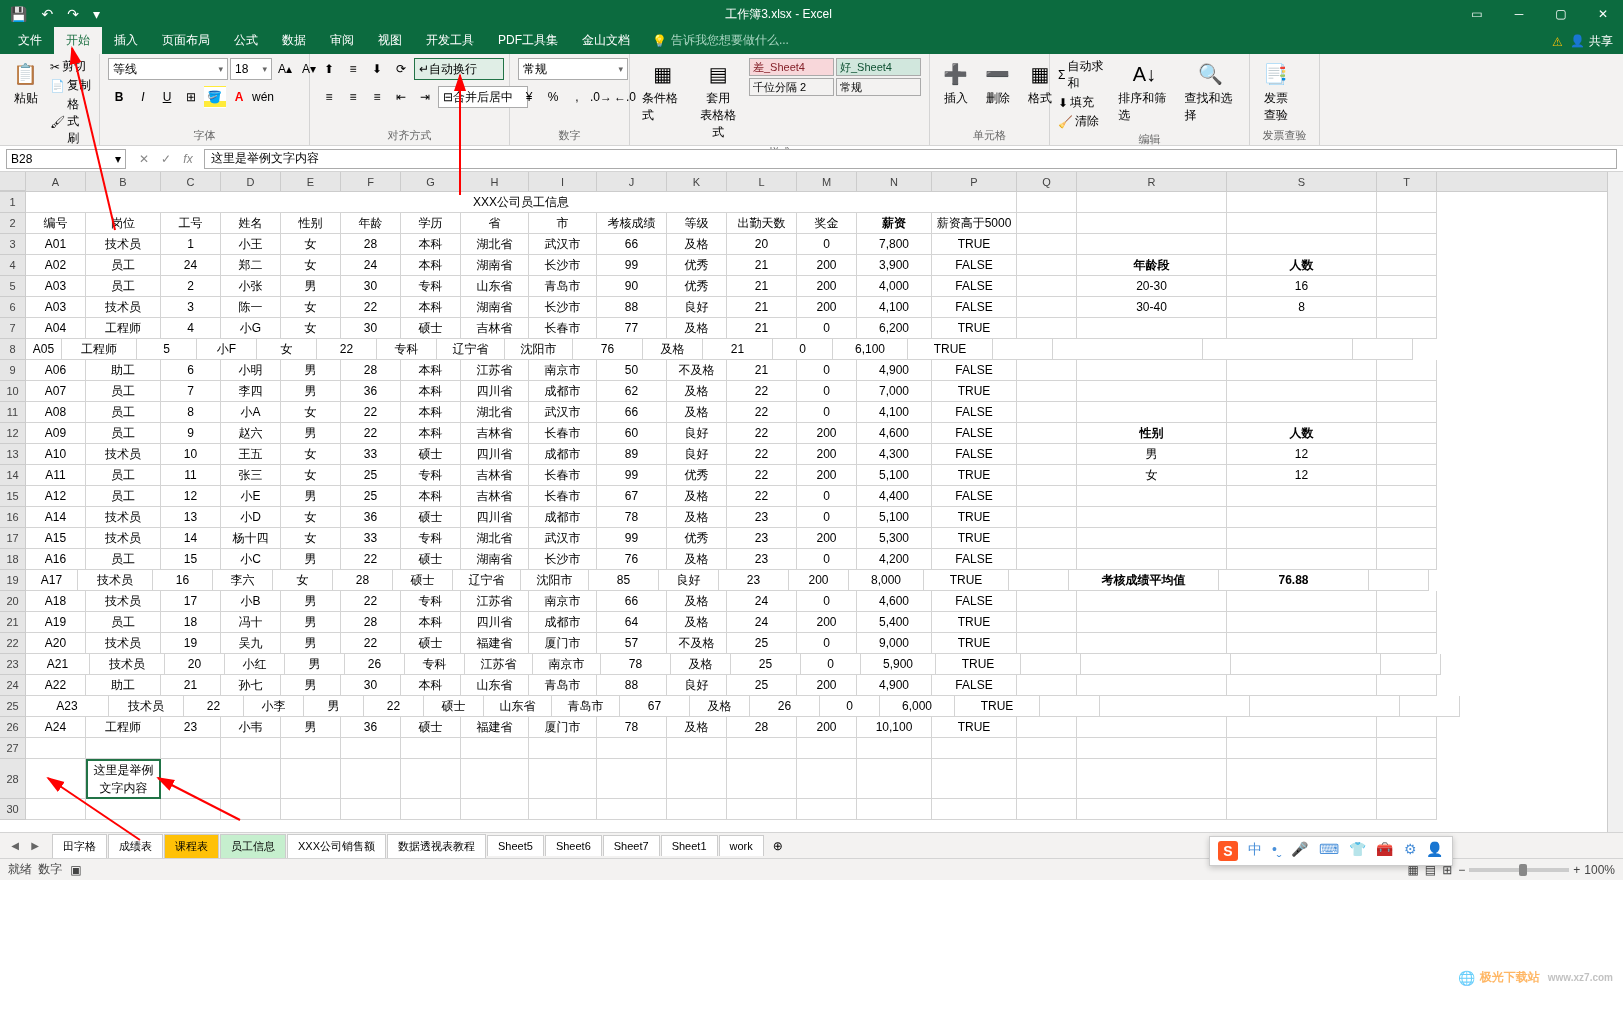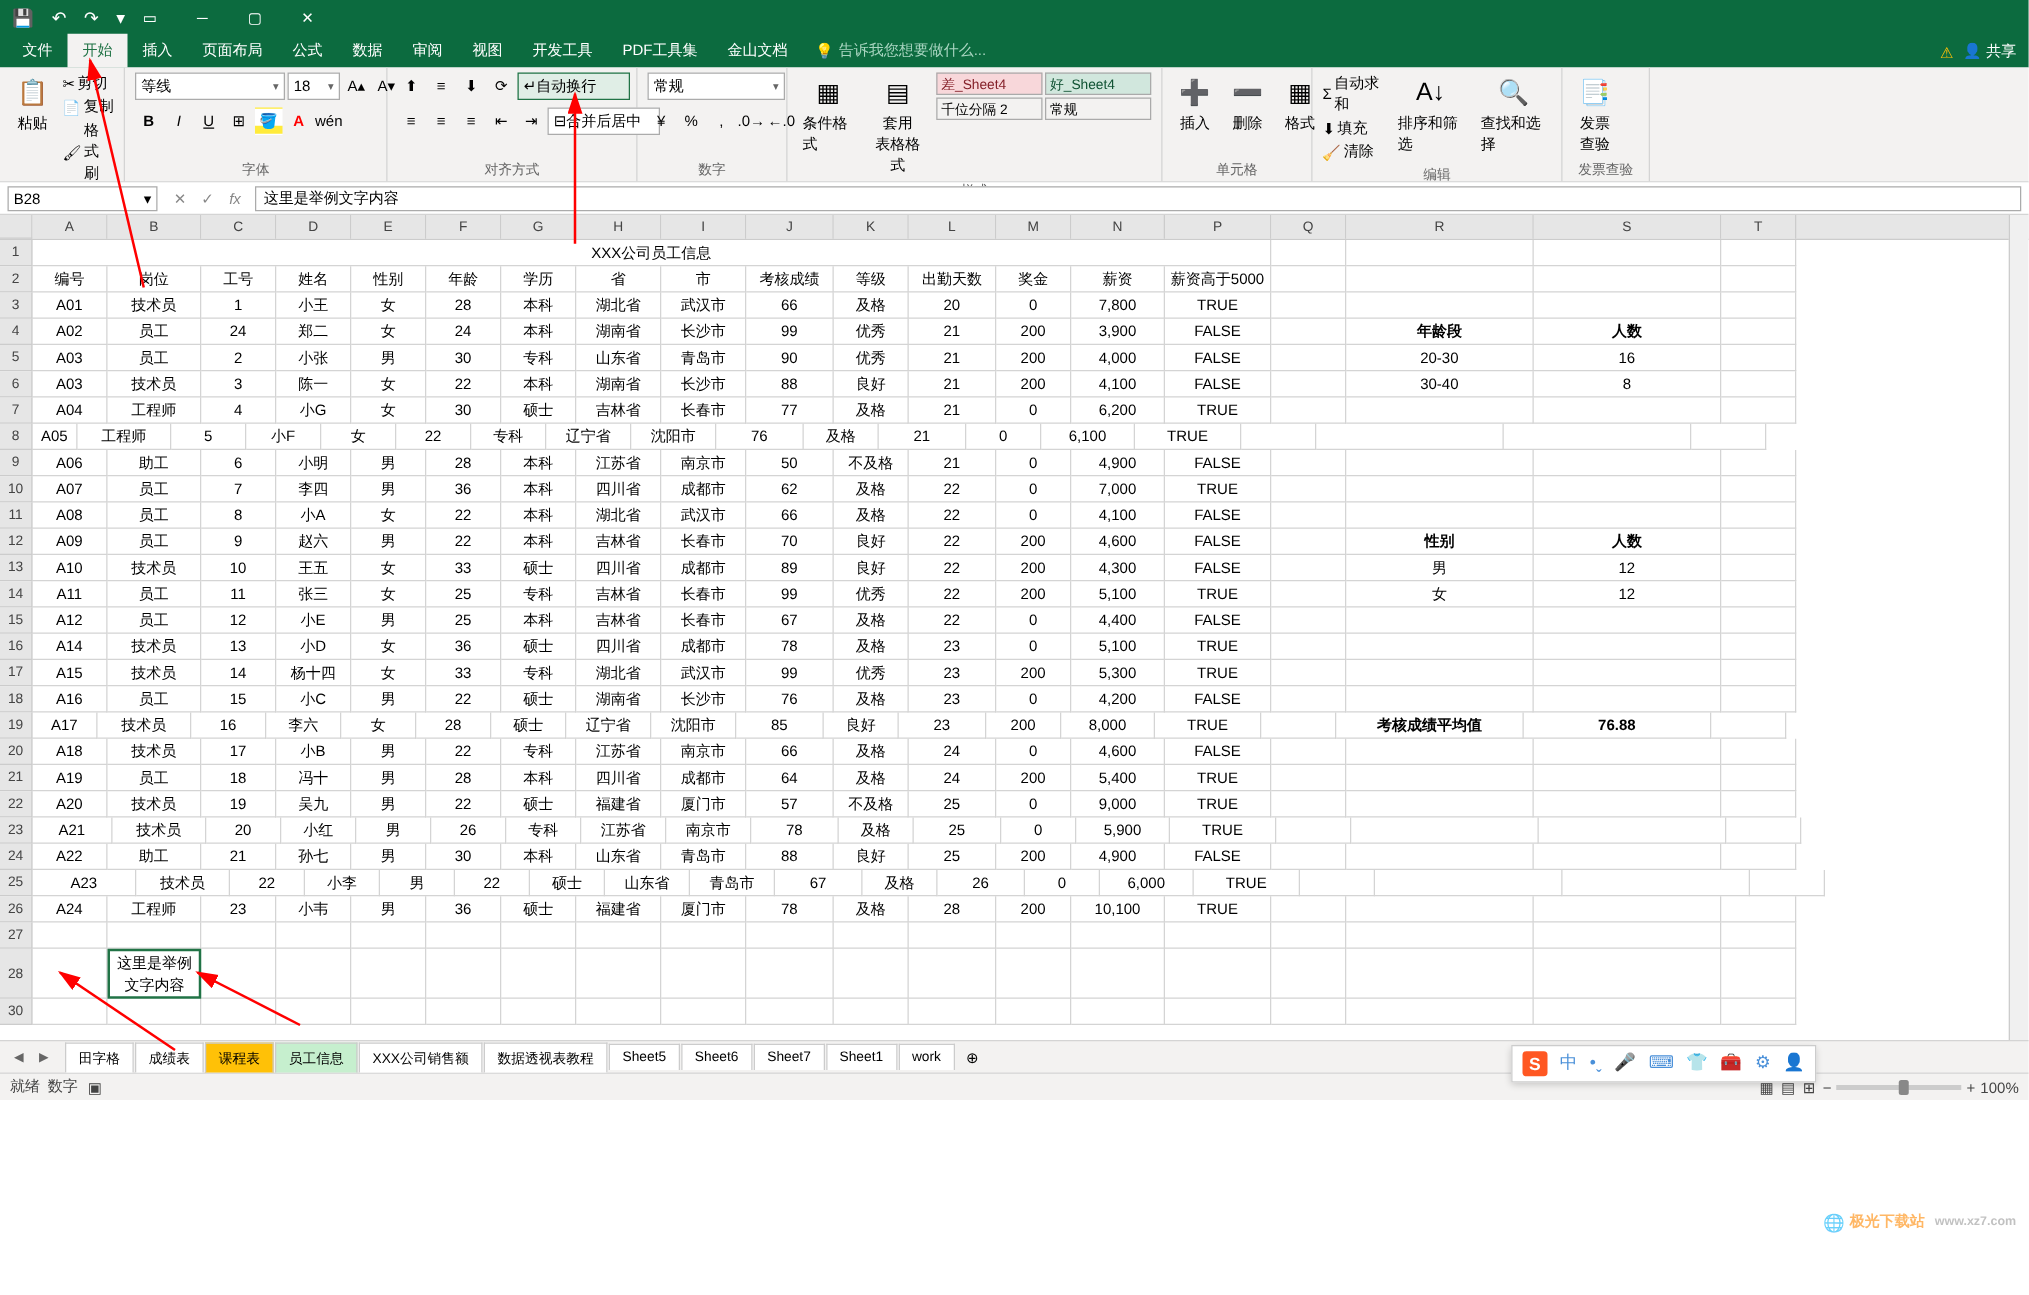"工作簿3.xlsx - Excel" div.title { html: none -> <div>工作簿3.xlsx - Excel</div> }
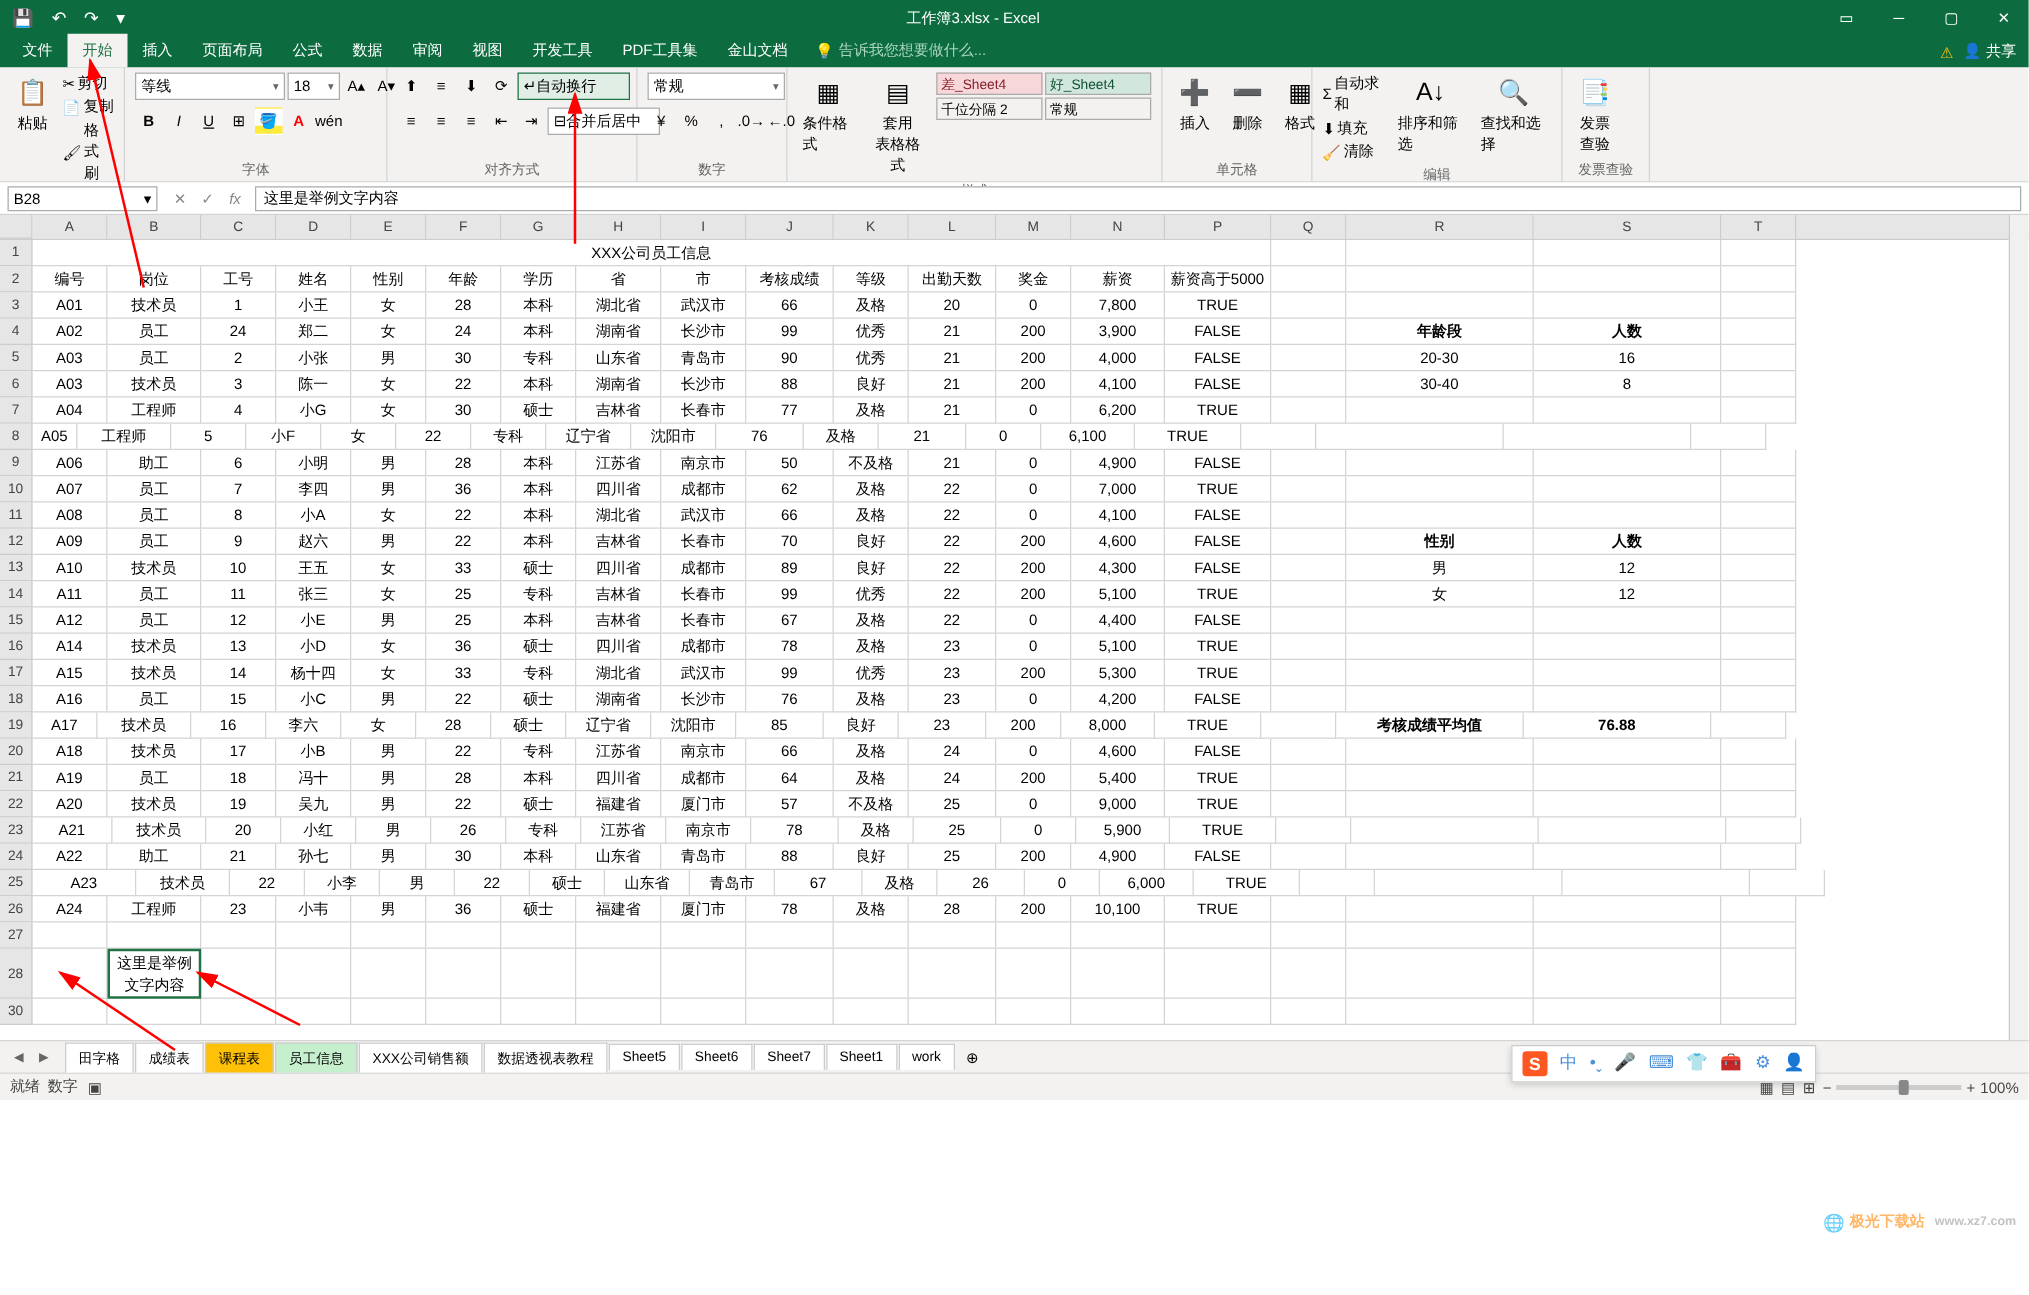"薪资" div.cell { font-weight: normal -> bold }
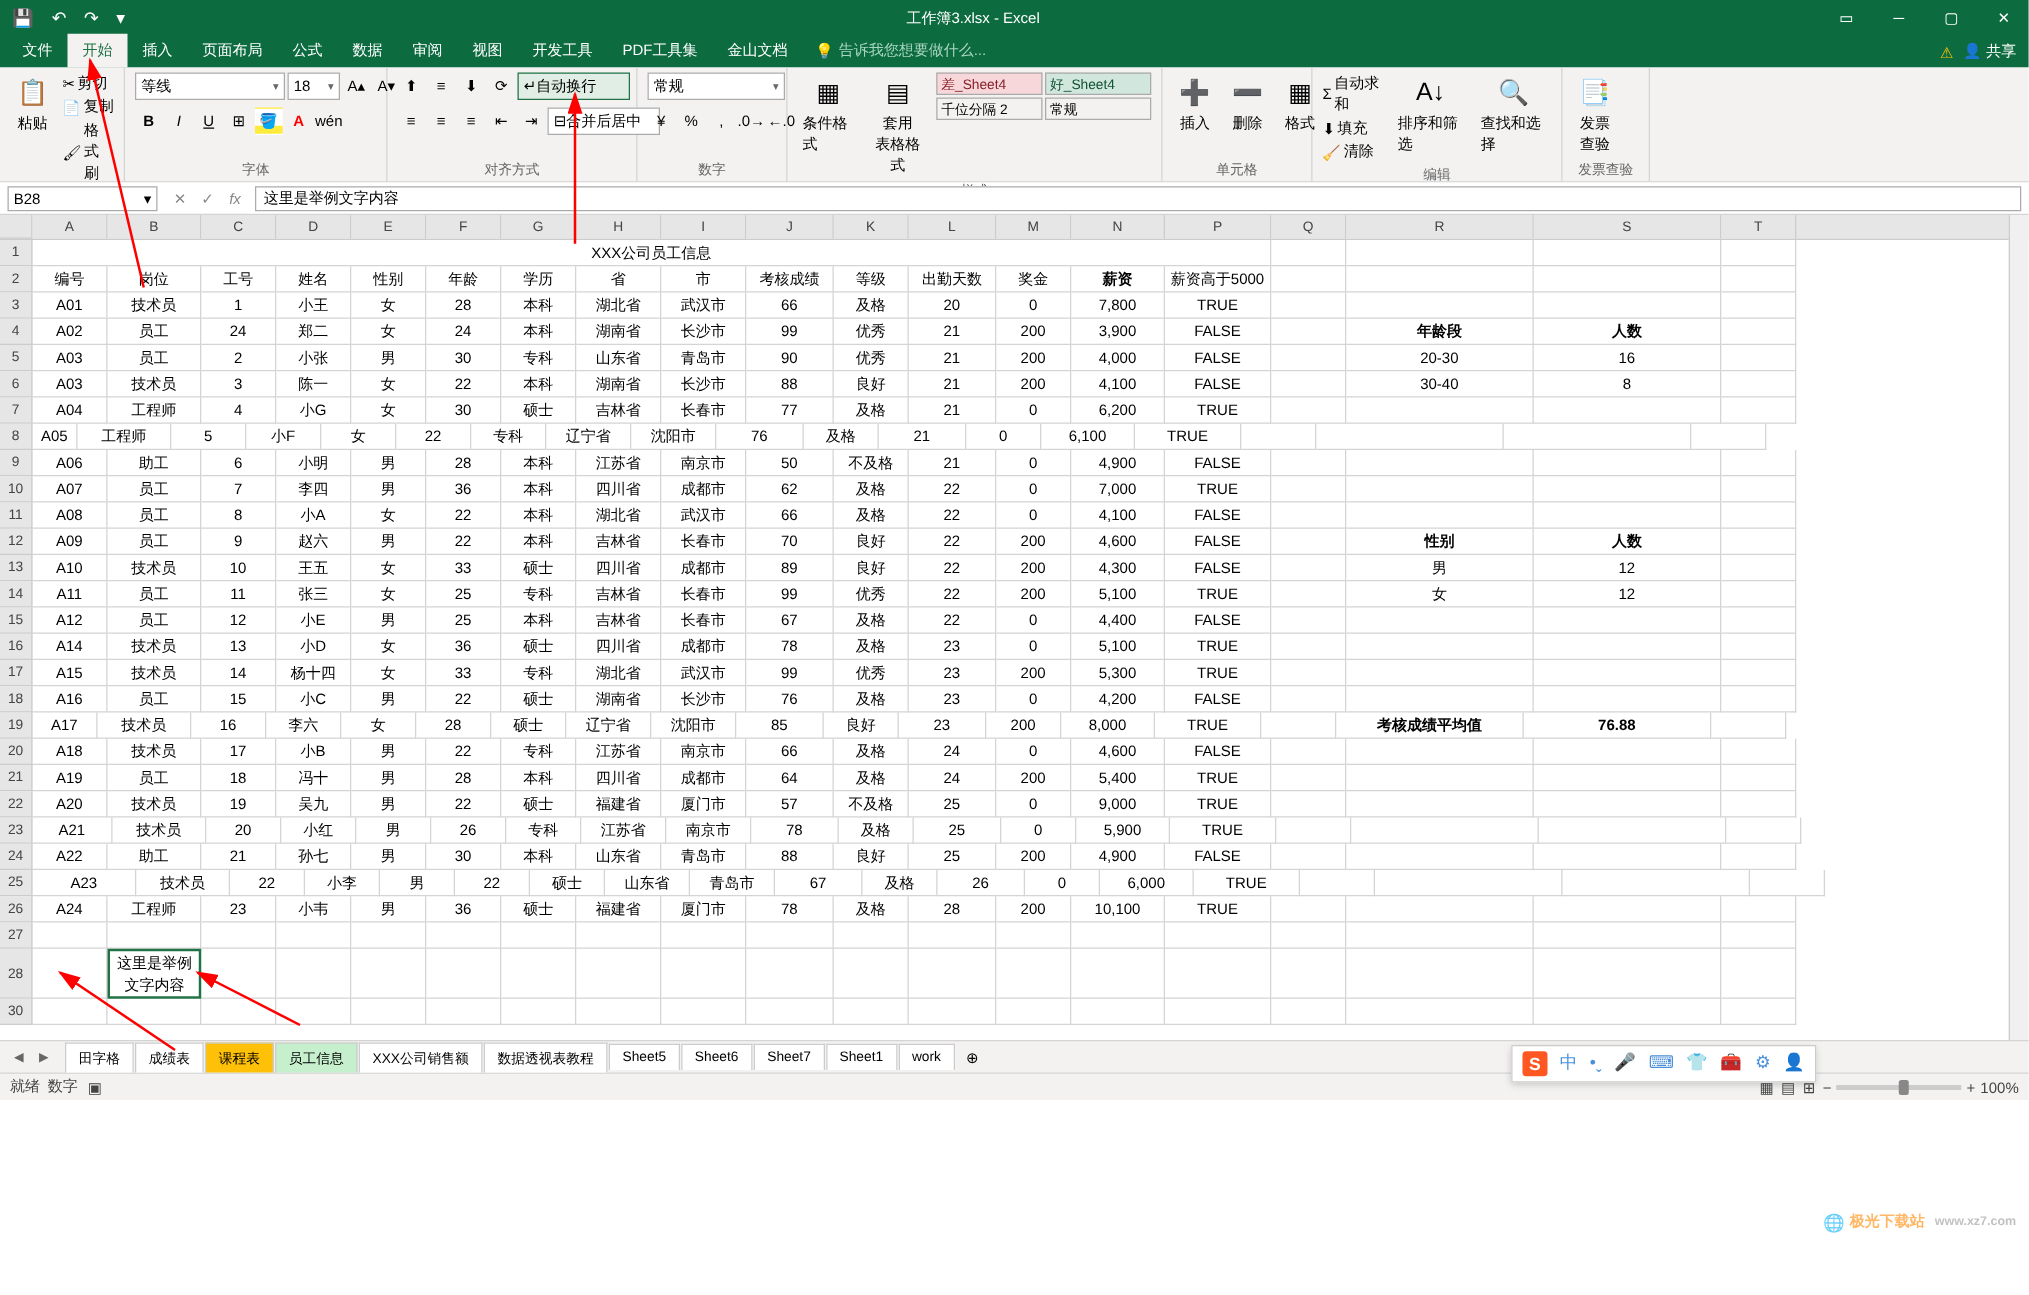"70" div.cell { text: 70 -> 60 }
